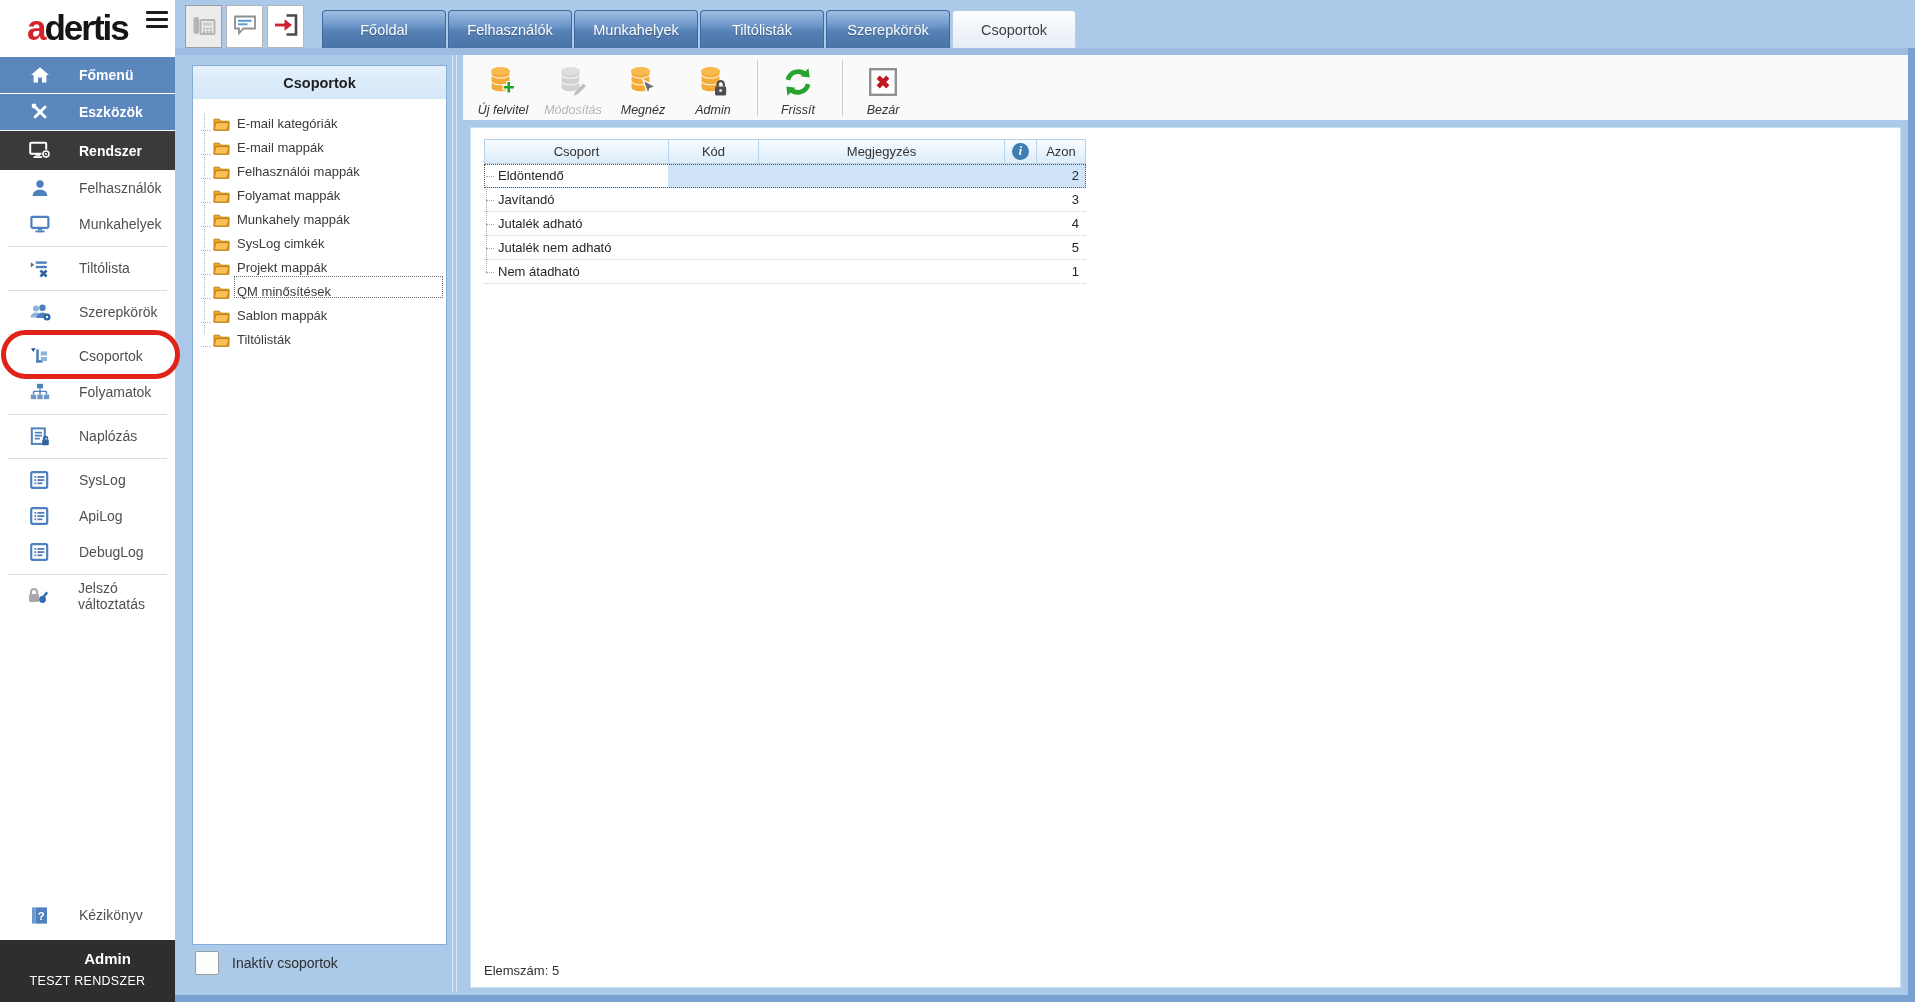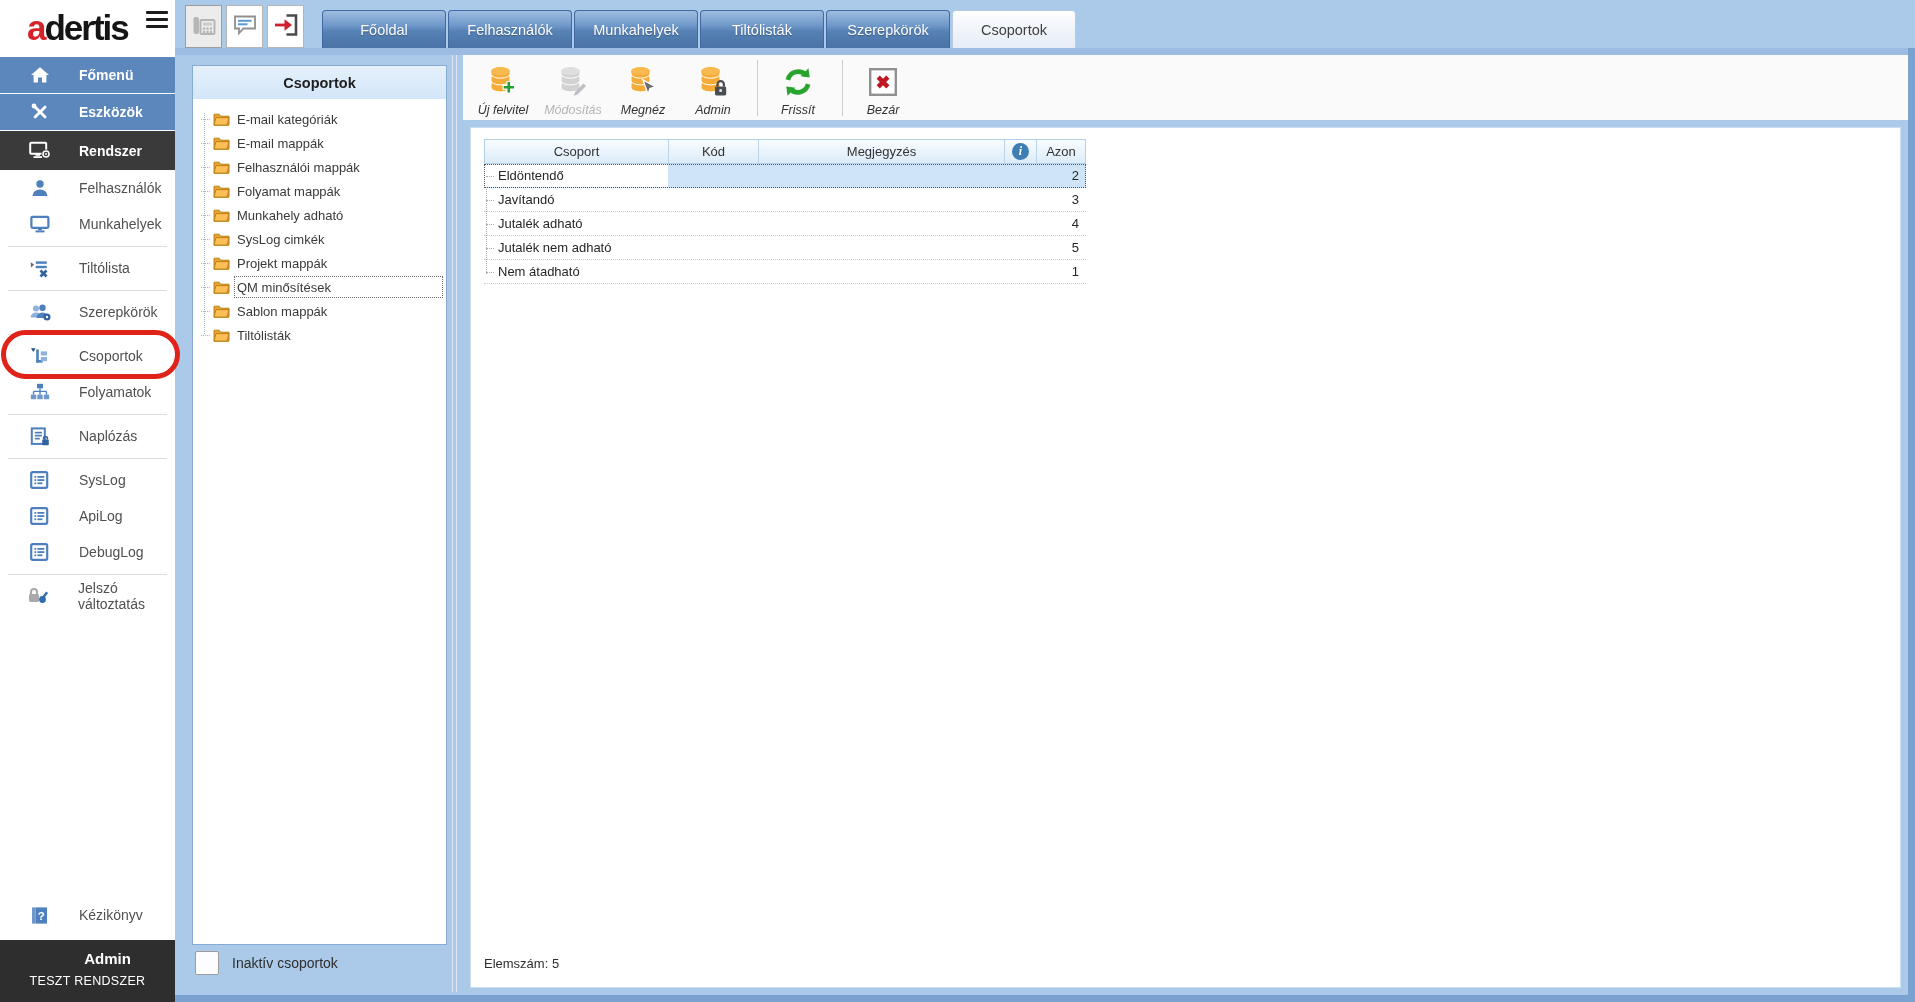"E-mail kategóriák" .tree-item { align-items: center -> flex-end }
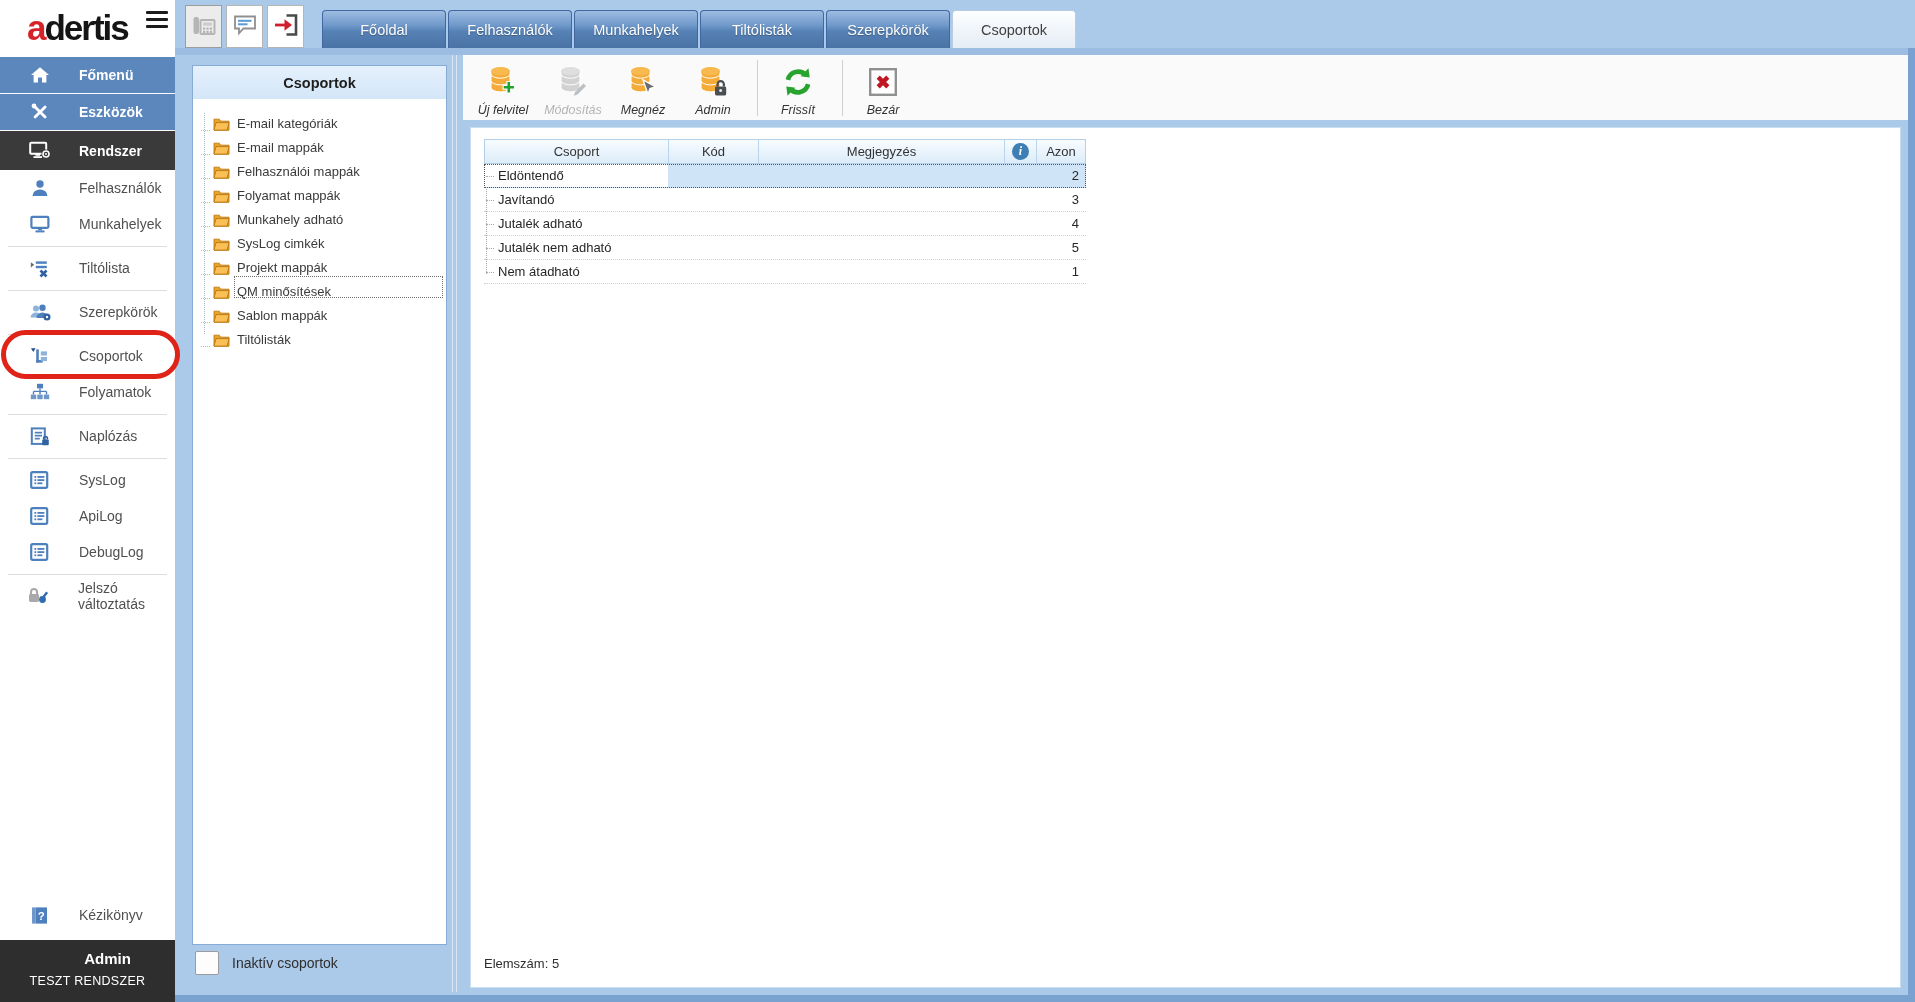"Munkahely adható" span.t-label { text: adható -> mappák }
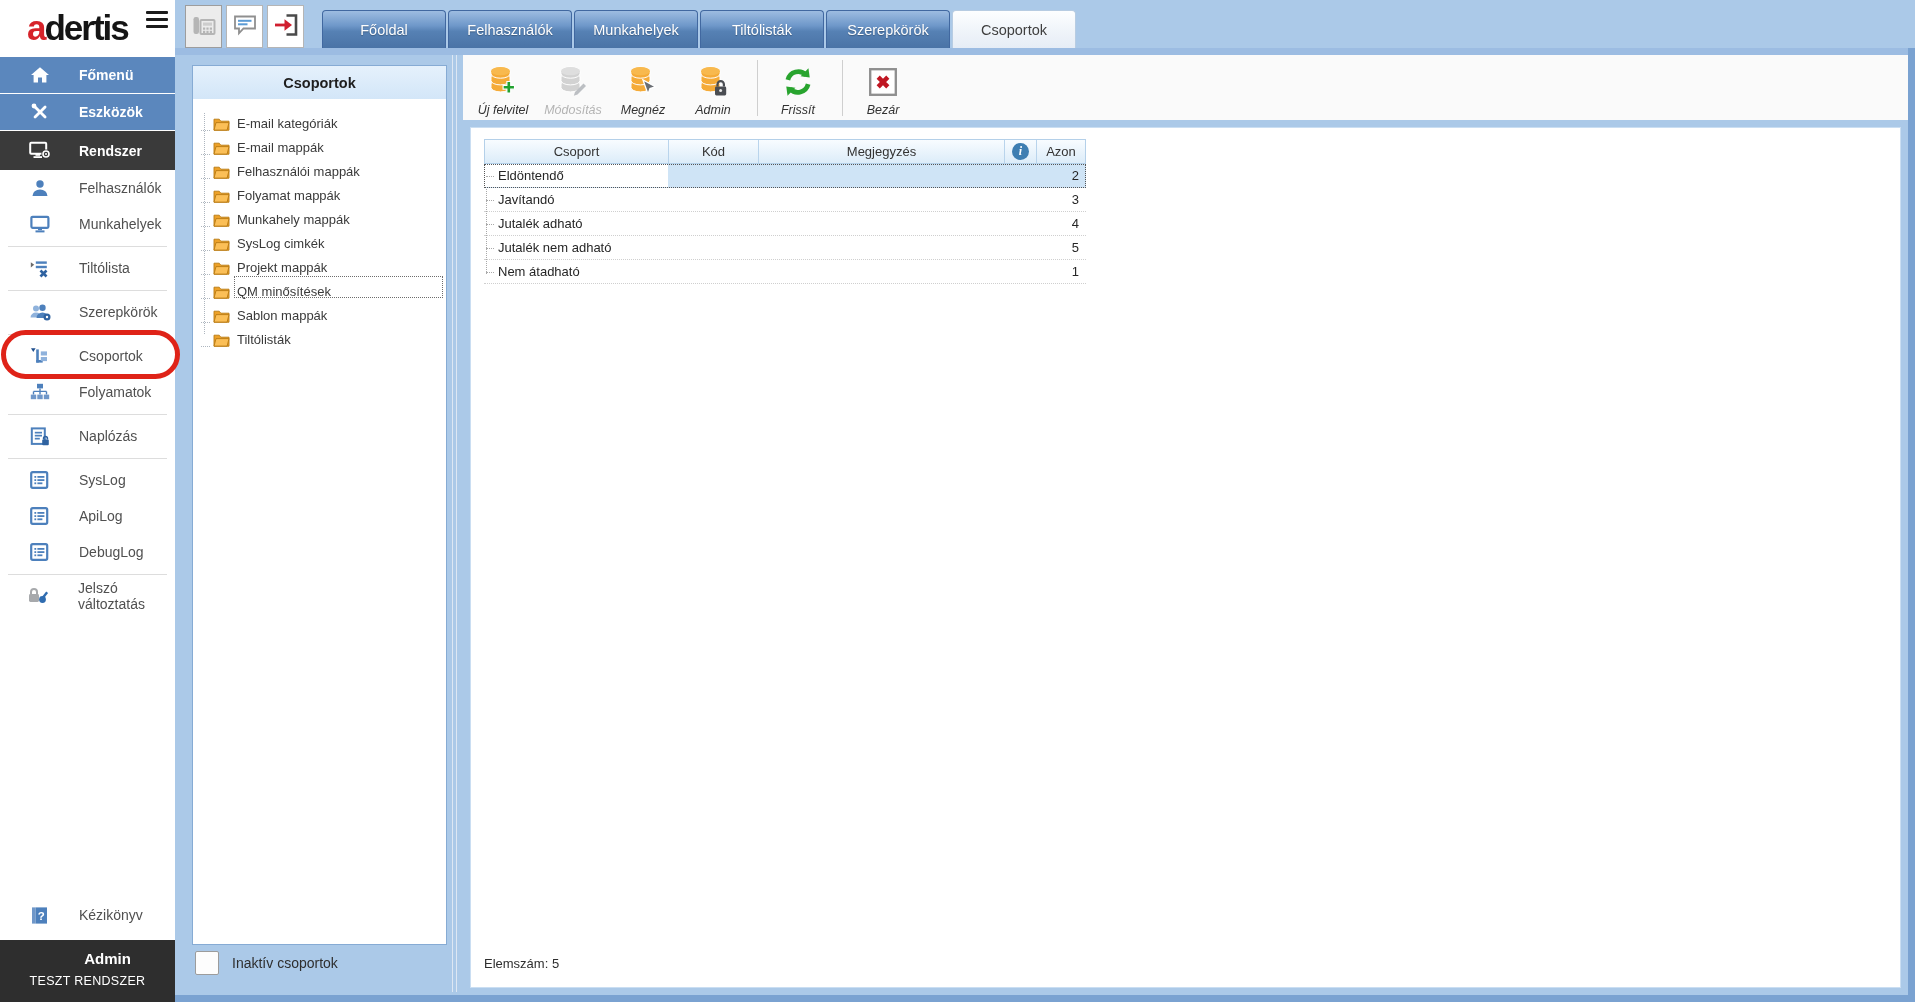"Elemszám: 5" .status { bottom: 16px -> 9px }
